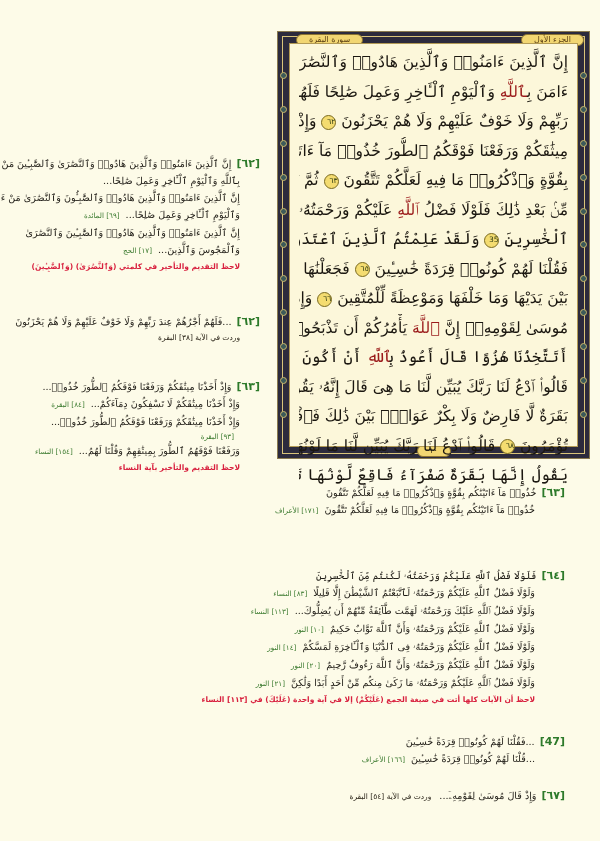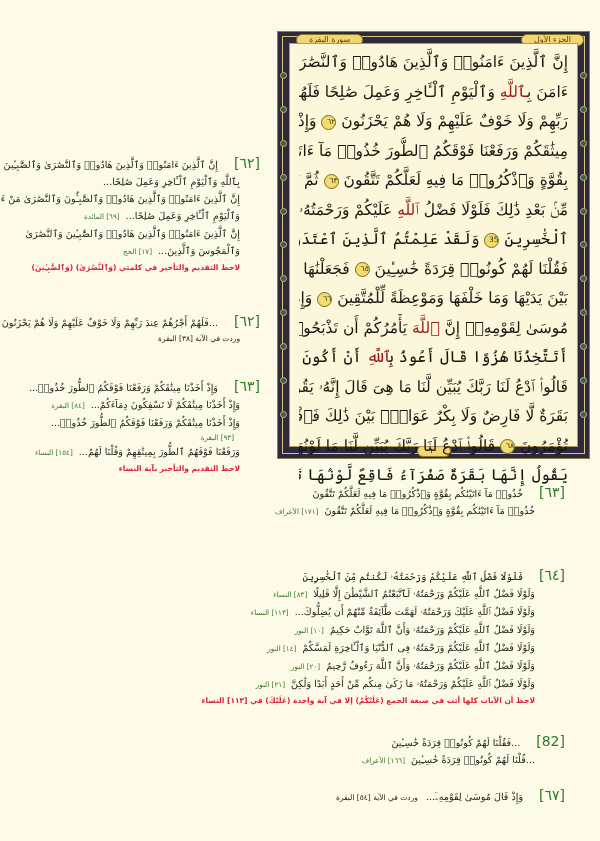"[٦٢]" .note .num { font-size: 14px -> 11px; font-weight: none -> bold; margin-left: 16px -> 5px }
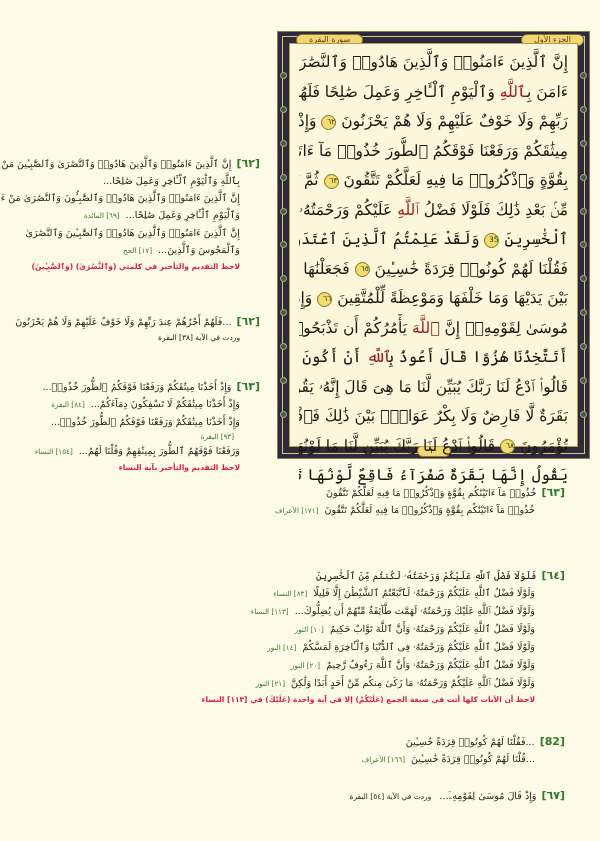"[82]" span.num { text: 82 -> 47 }
